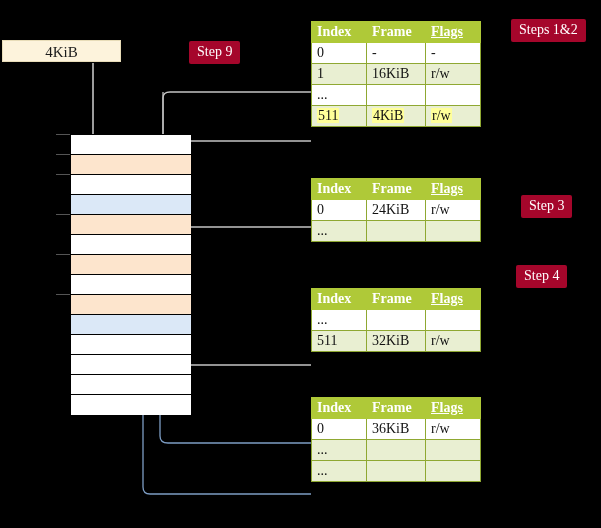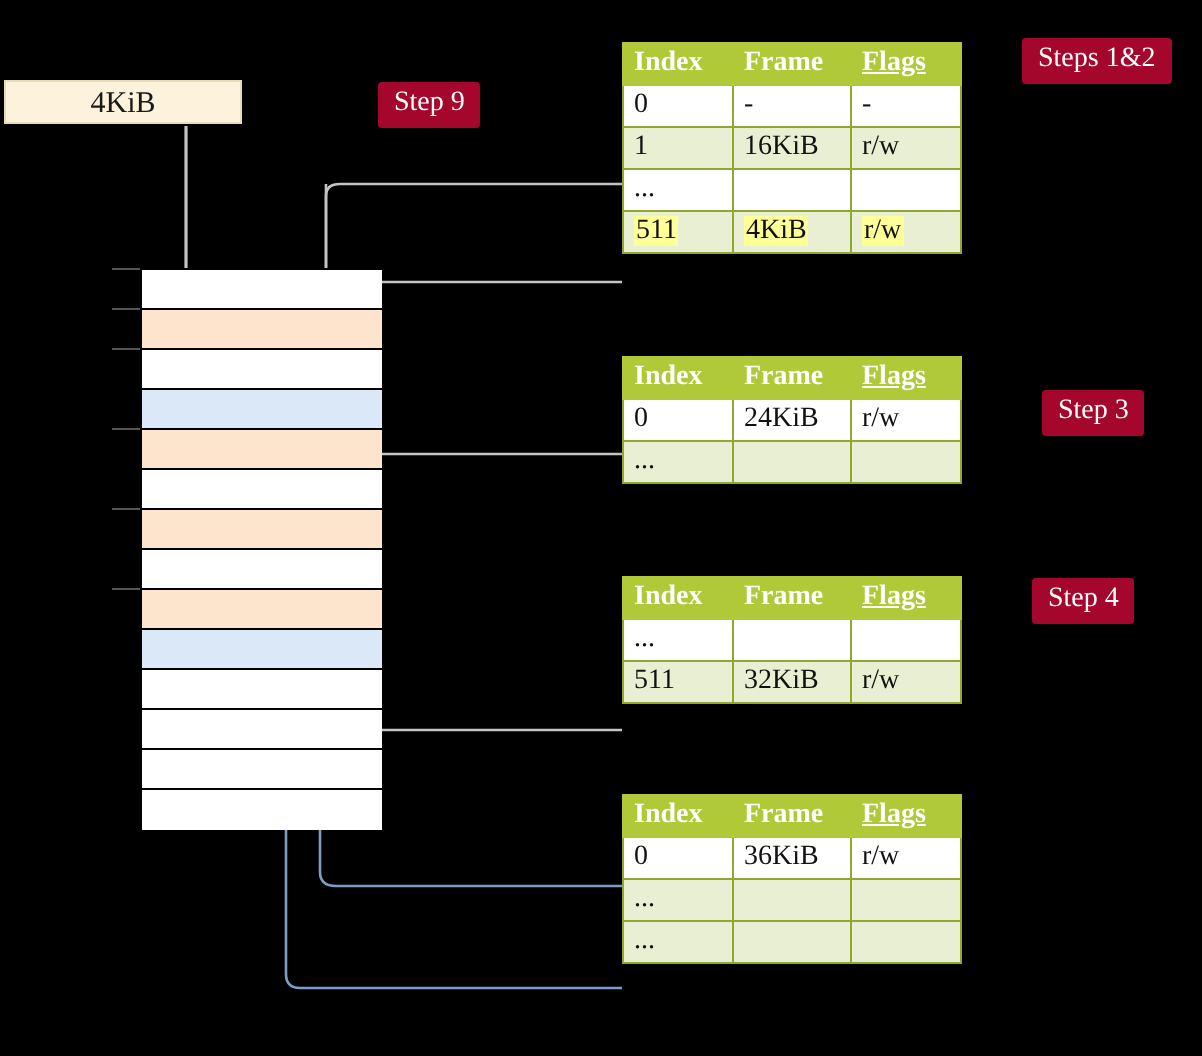"Step 4" div.step-badge { margin-top: 24px -> none }
